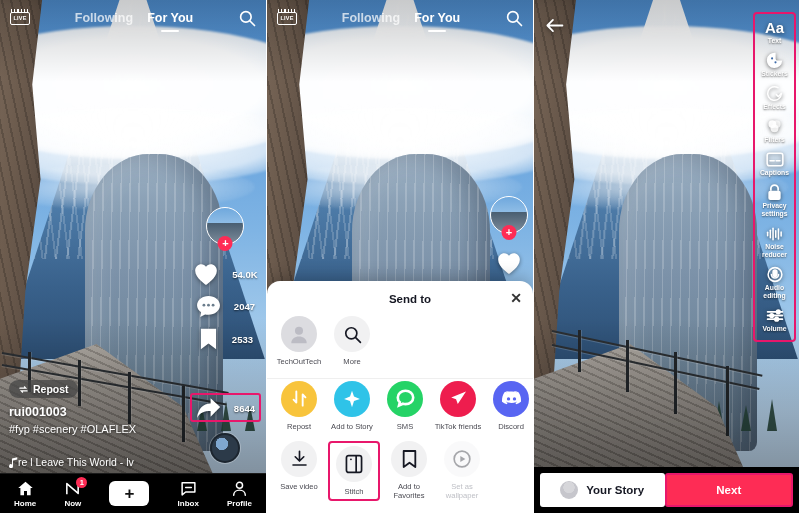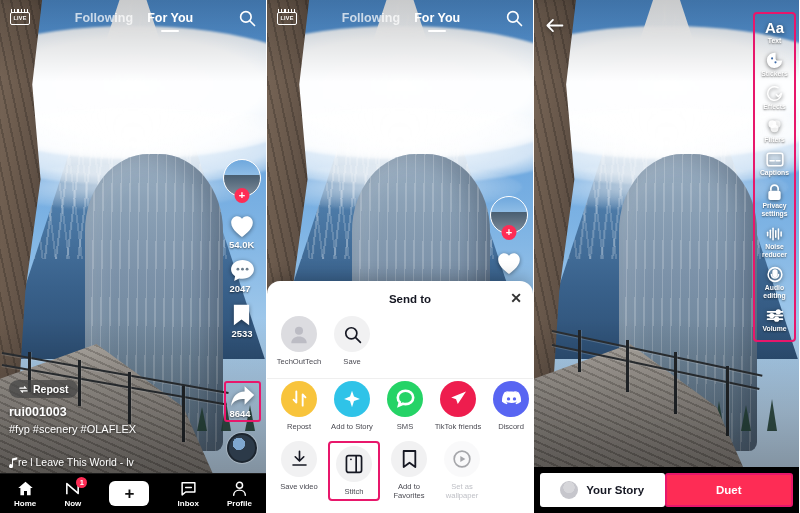"54.0K" .action { align-items: flex-start -> center; flex-direction: column -> row; gap: 1px -> 13px }
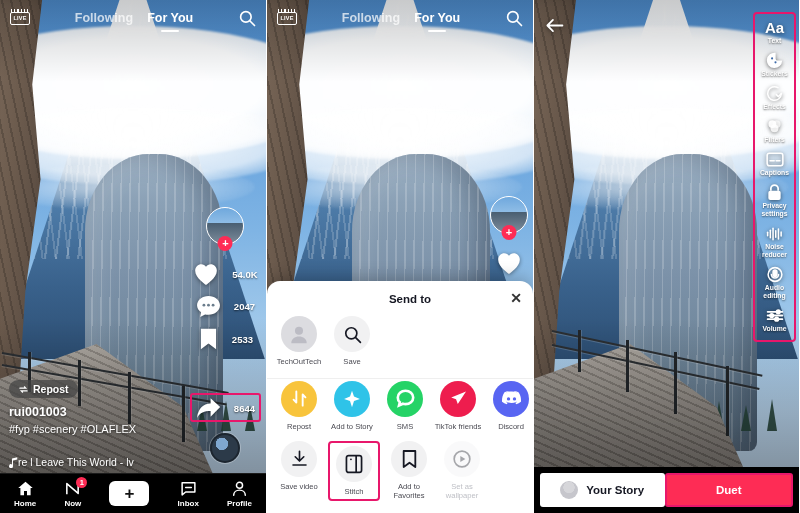"Save" span.lbl { text: Save -> More }
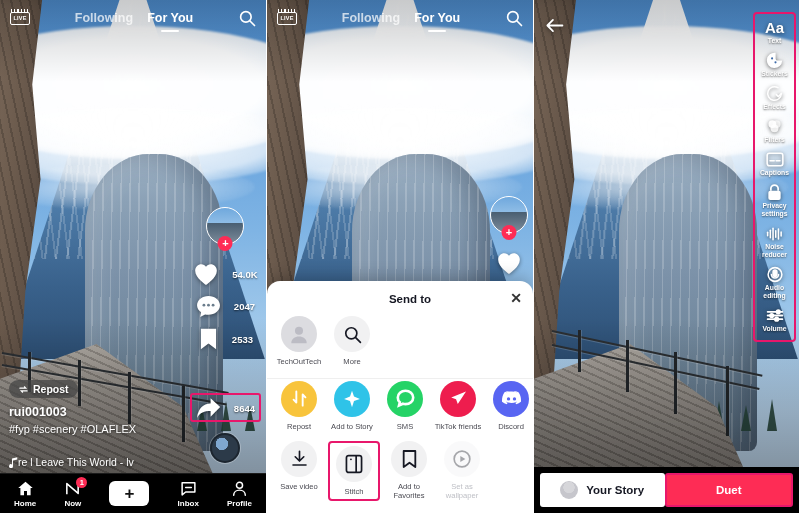"Duet" span { text: Duet -> Next }
